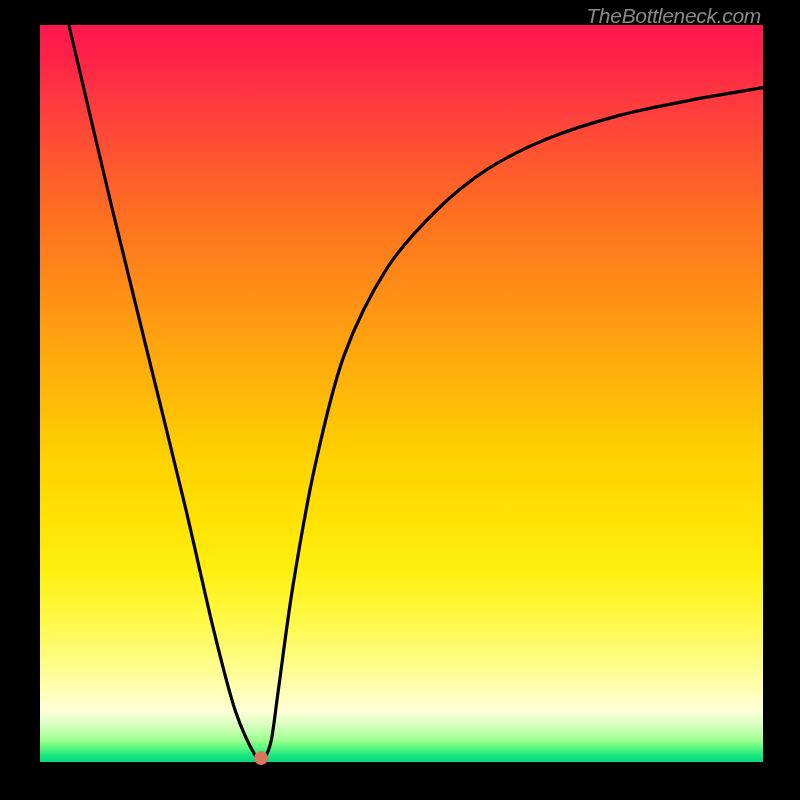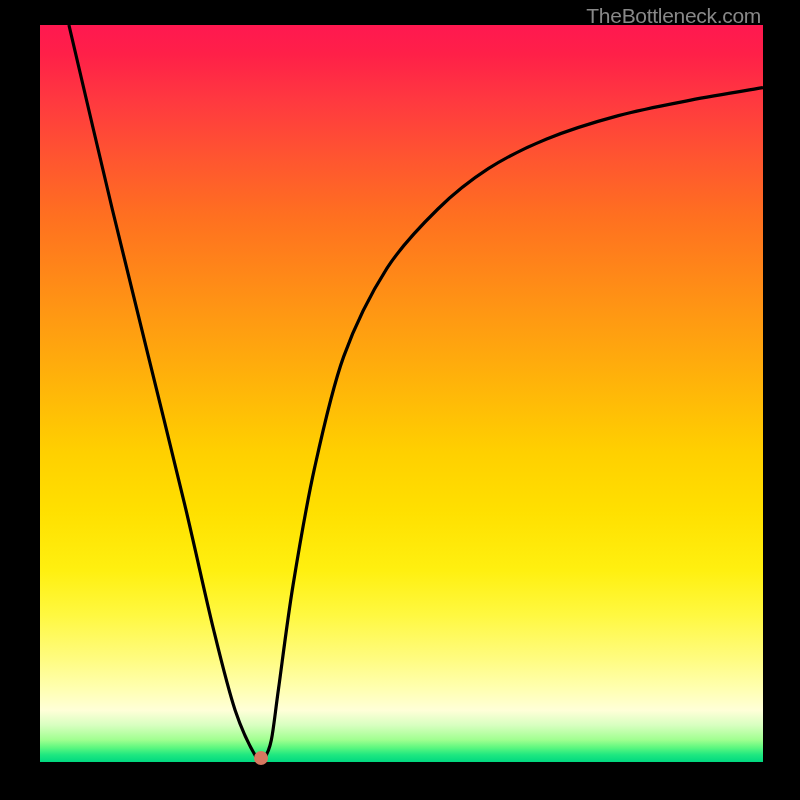"TheBottleneck.com" .watermark { font-style: none -> italic }
